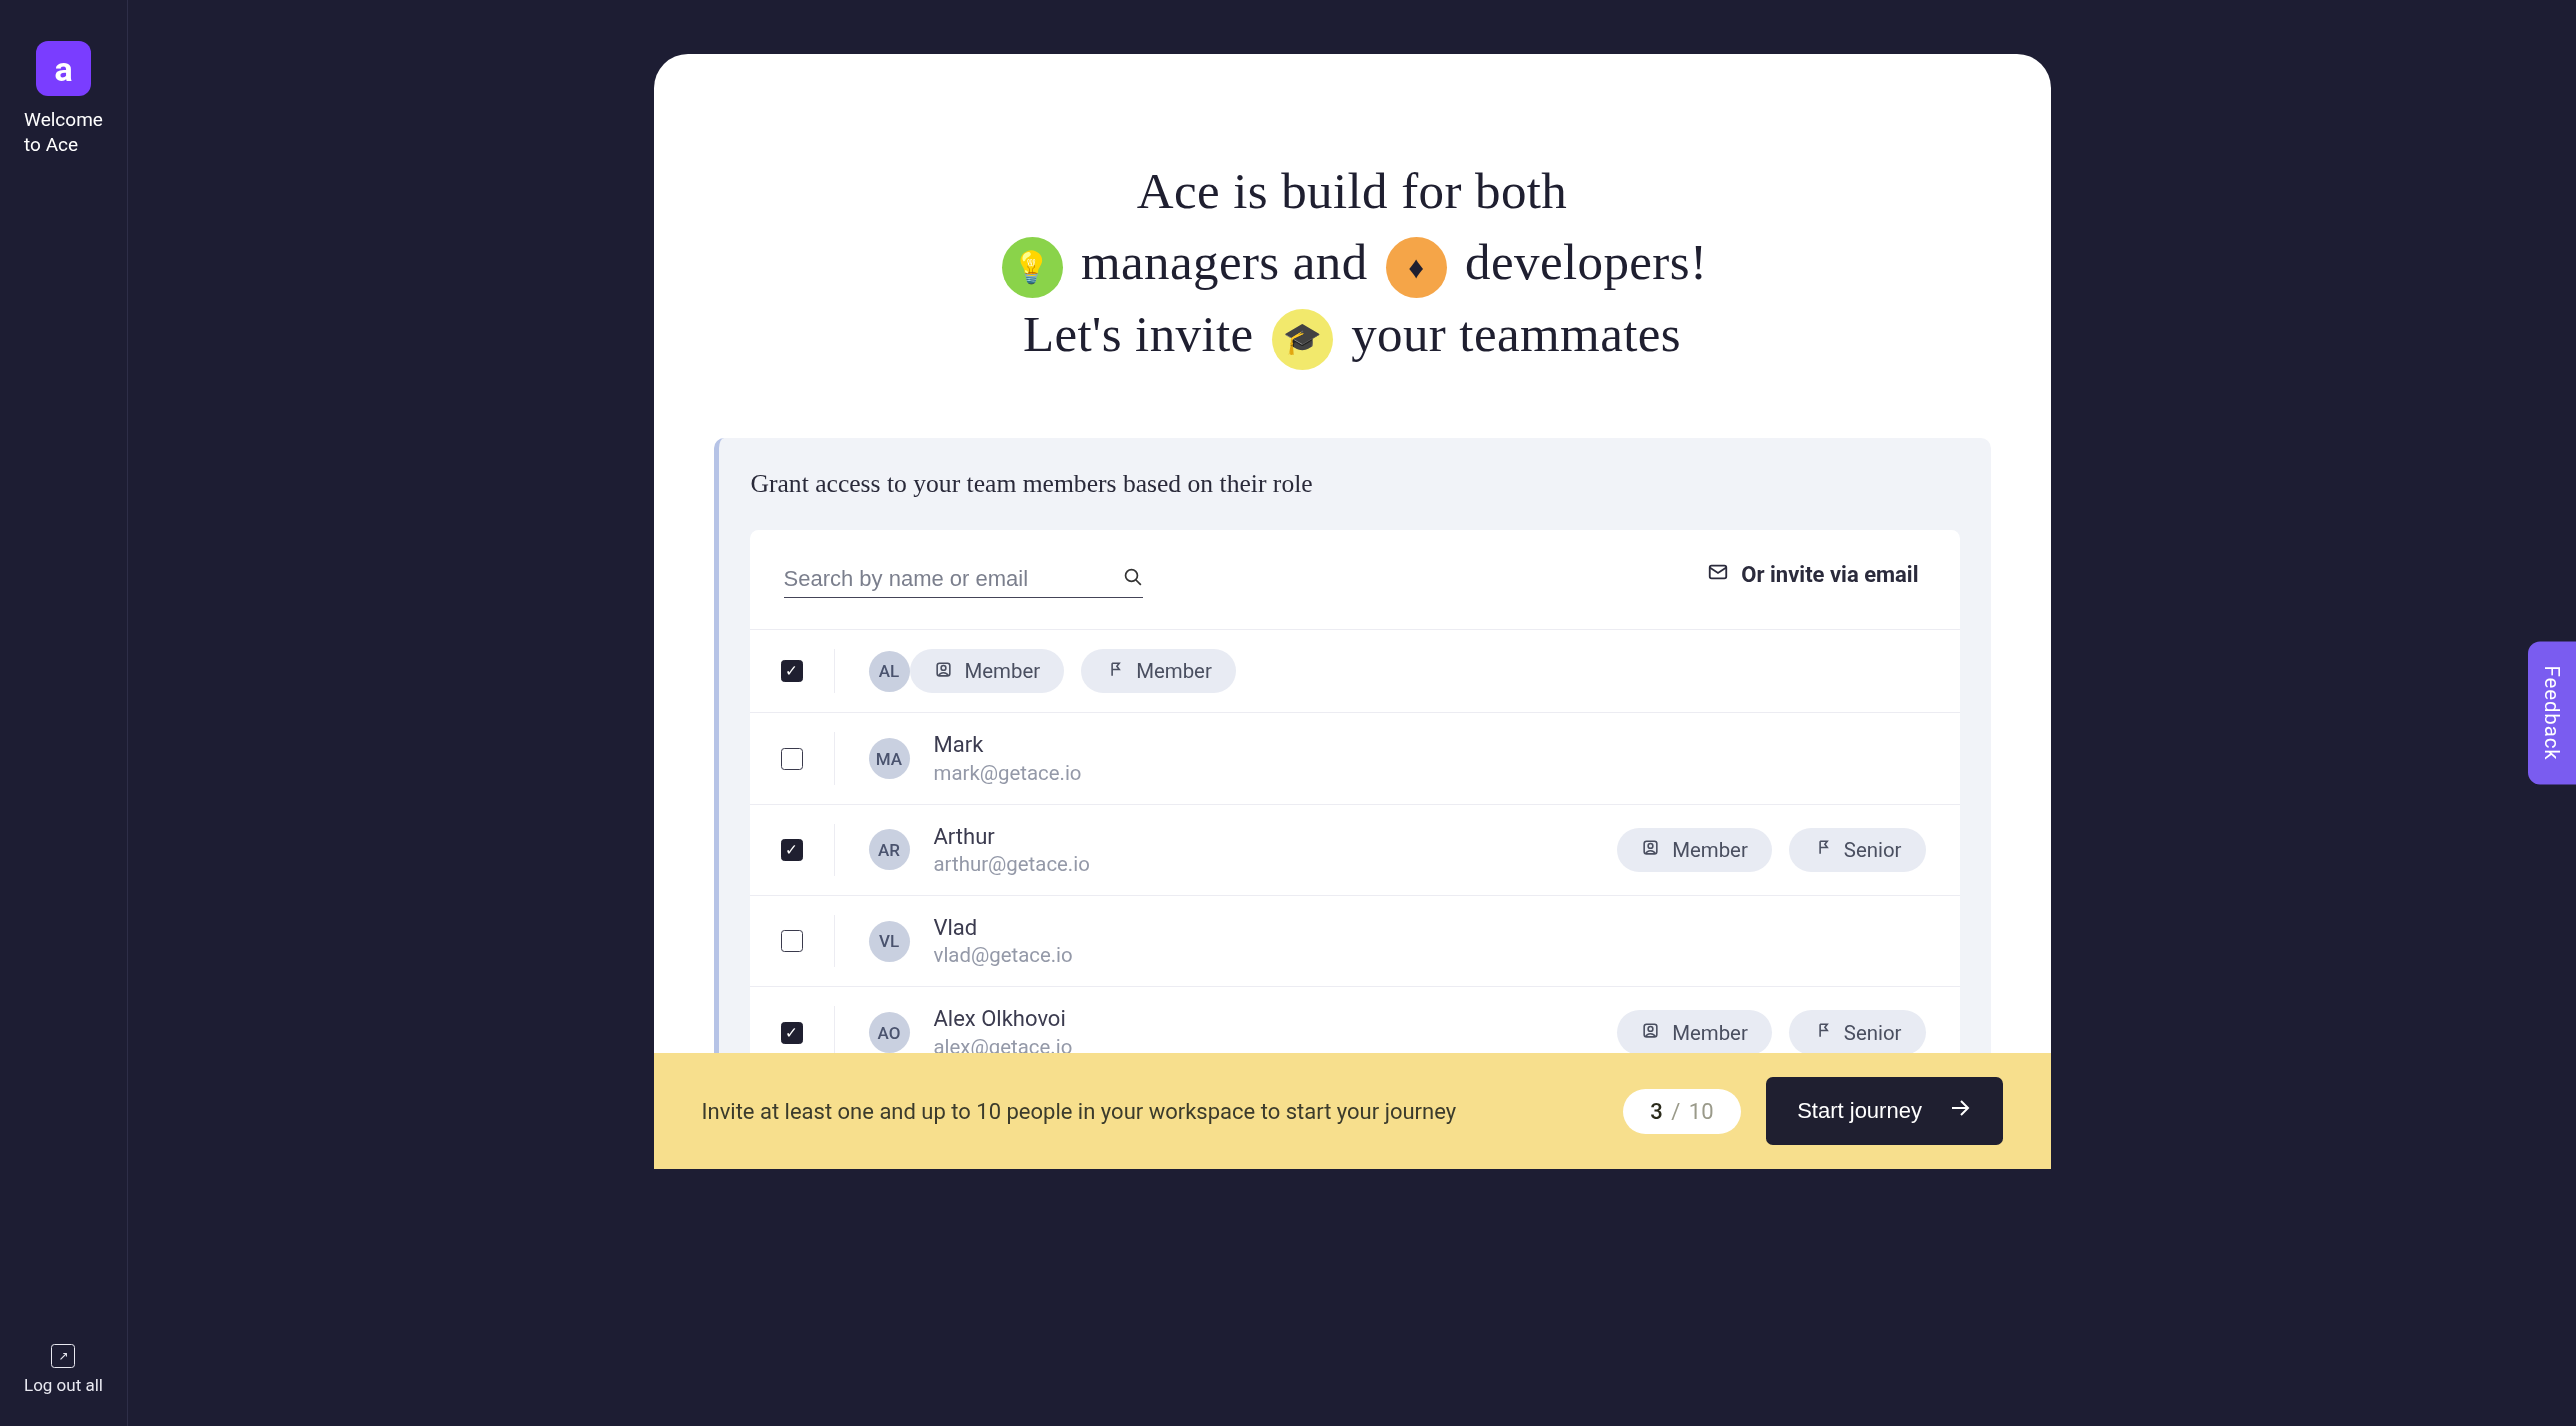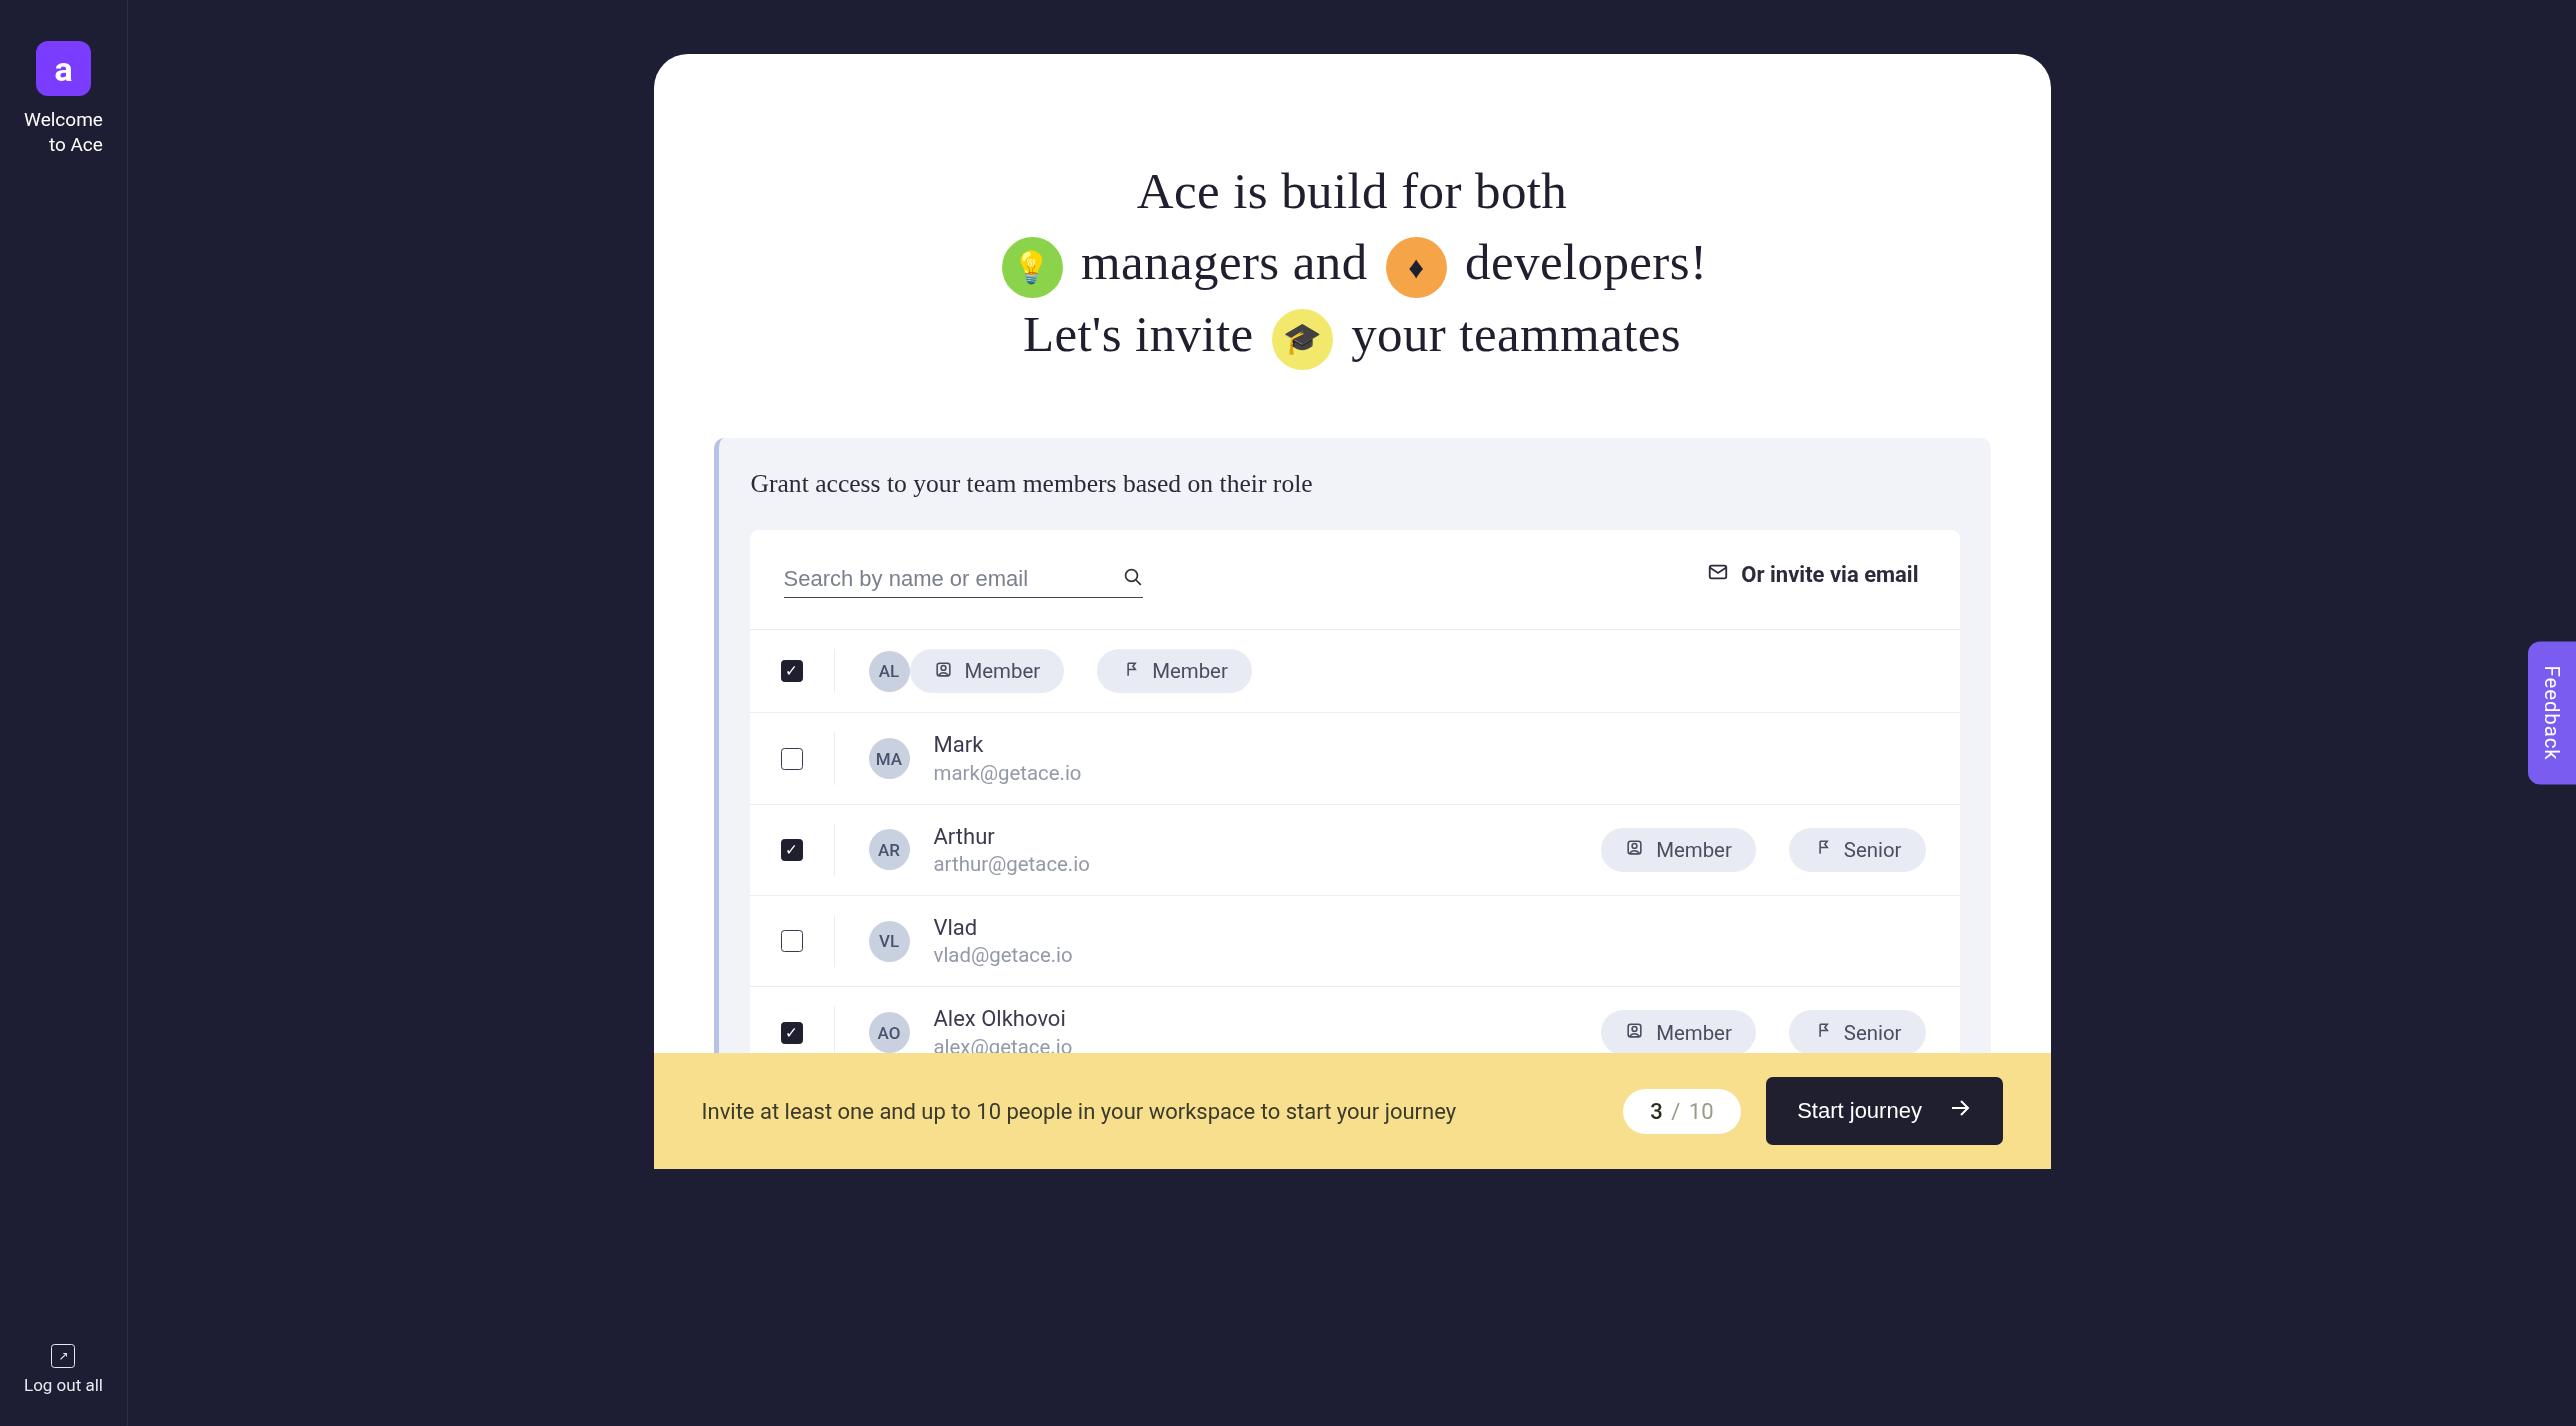"Welcome" .logo-text { text-align: right -> left }
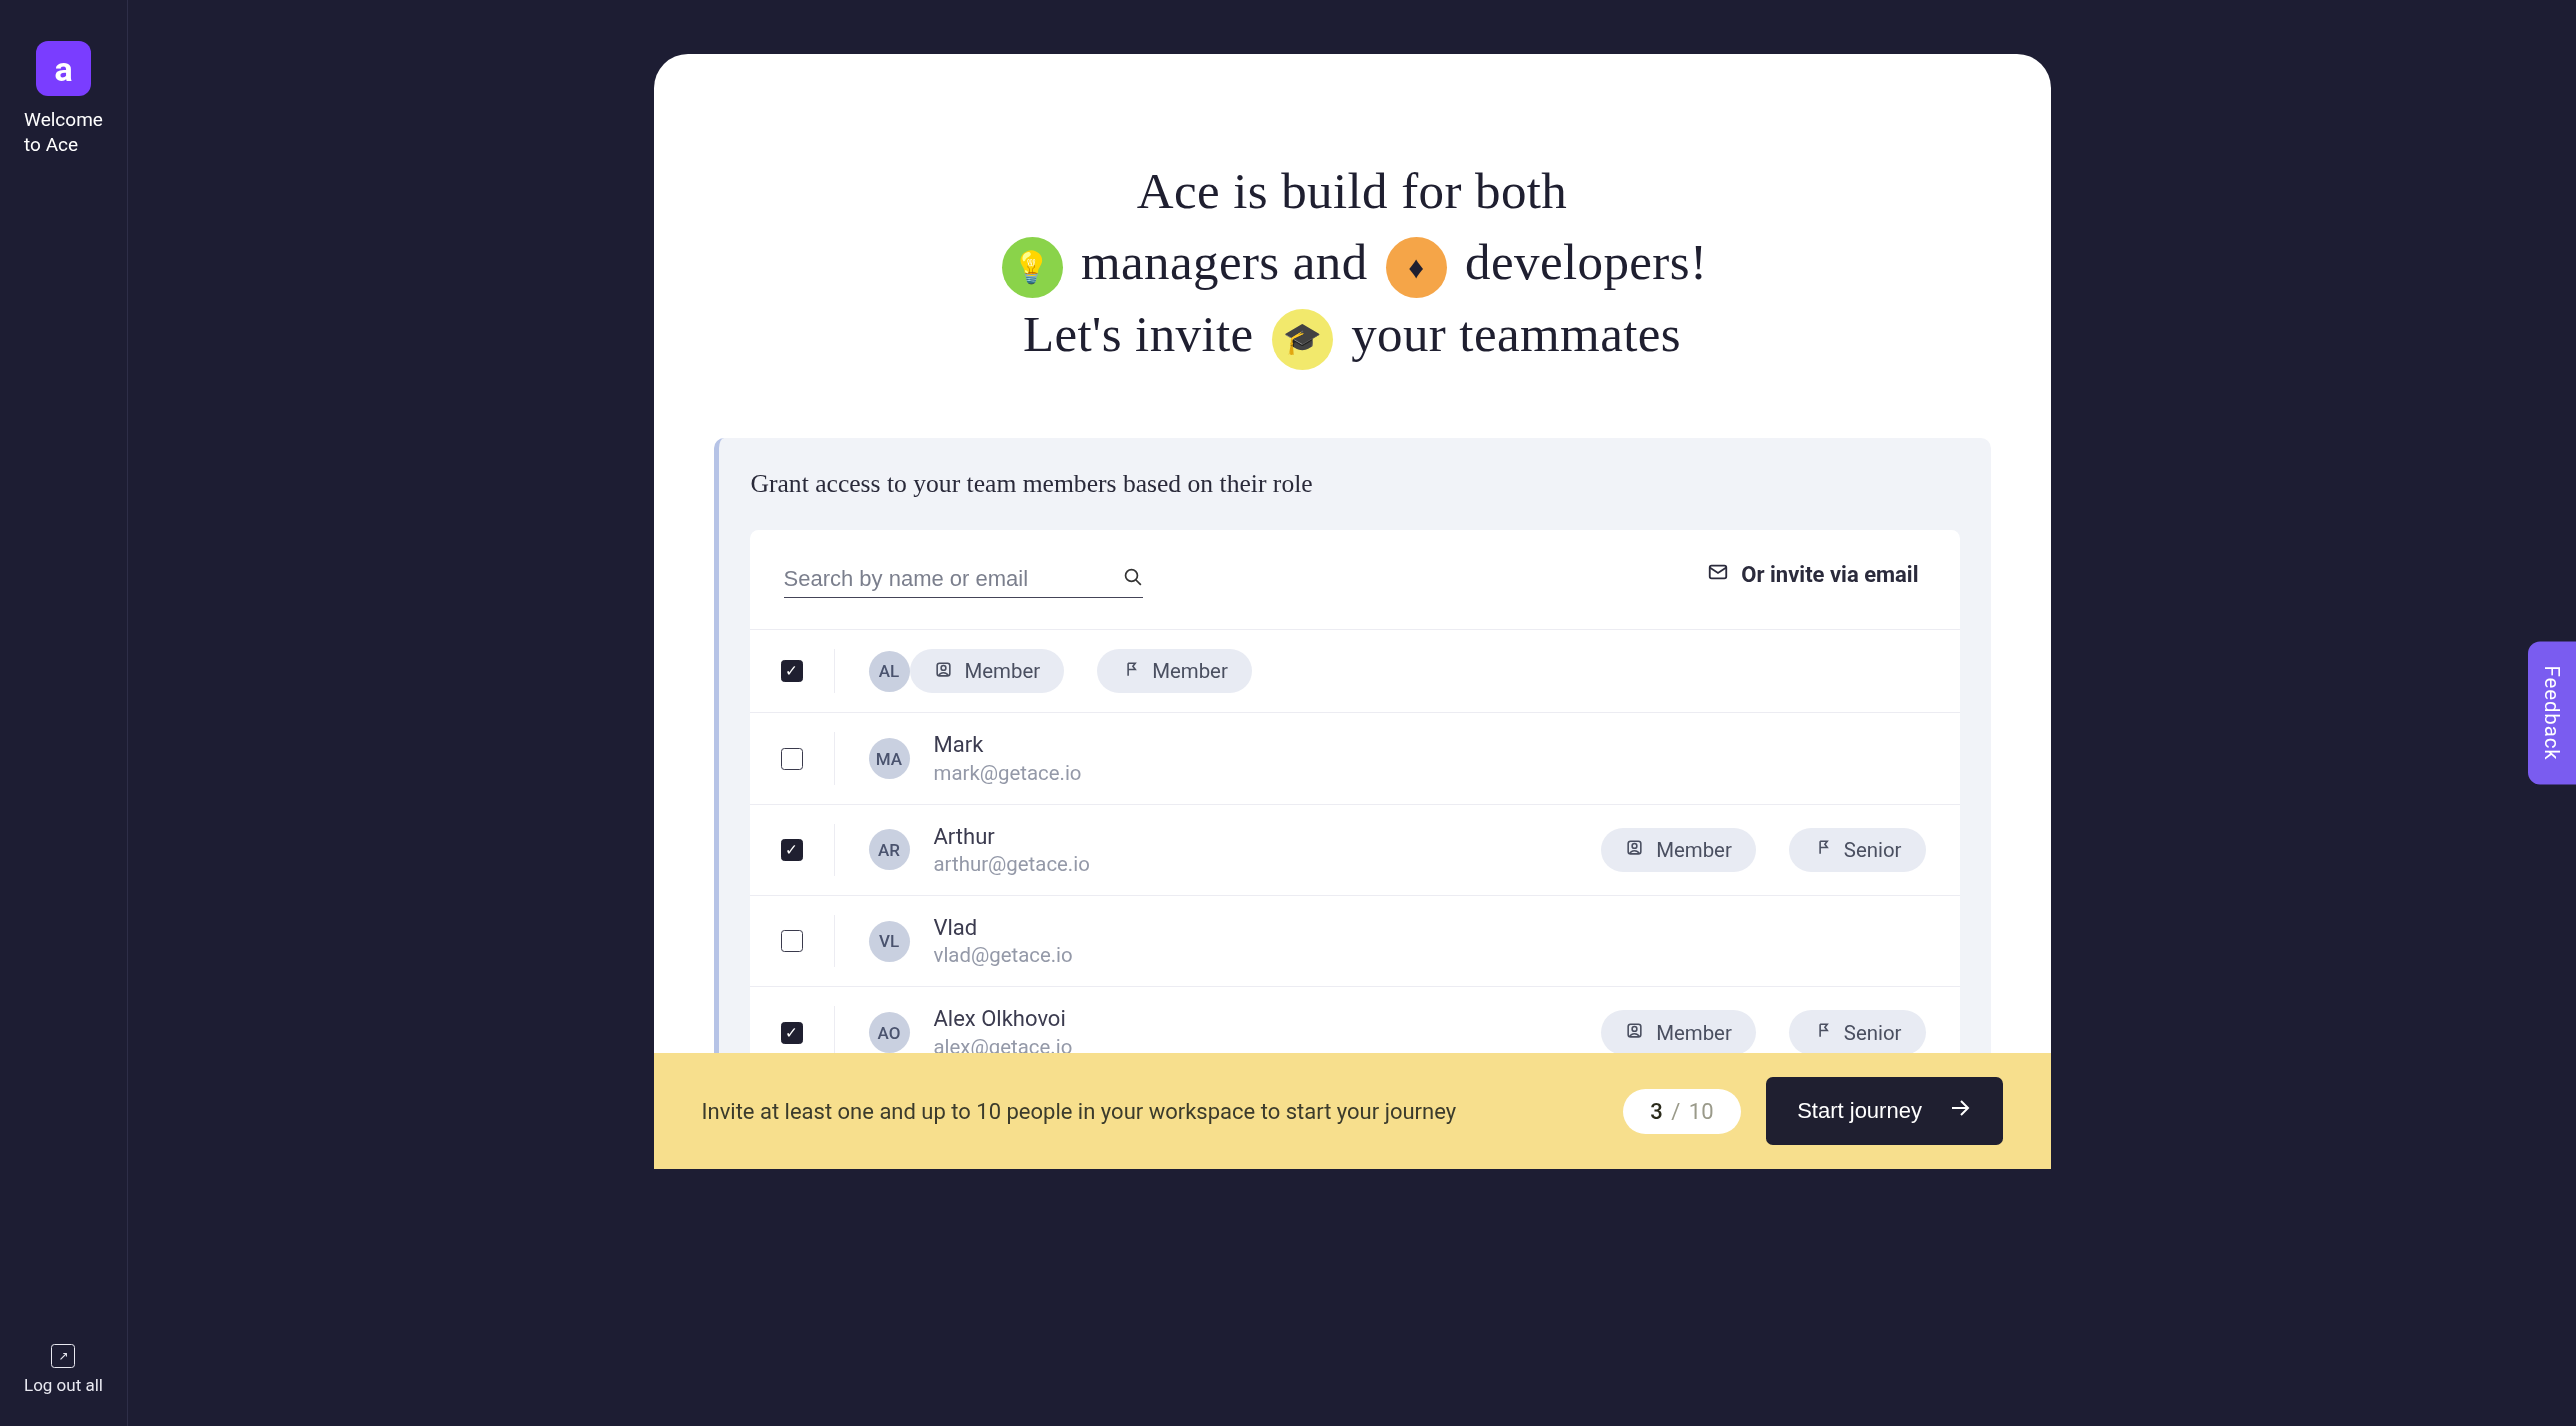"Member" .badges { gap: 33px -> 17px }
